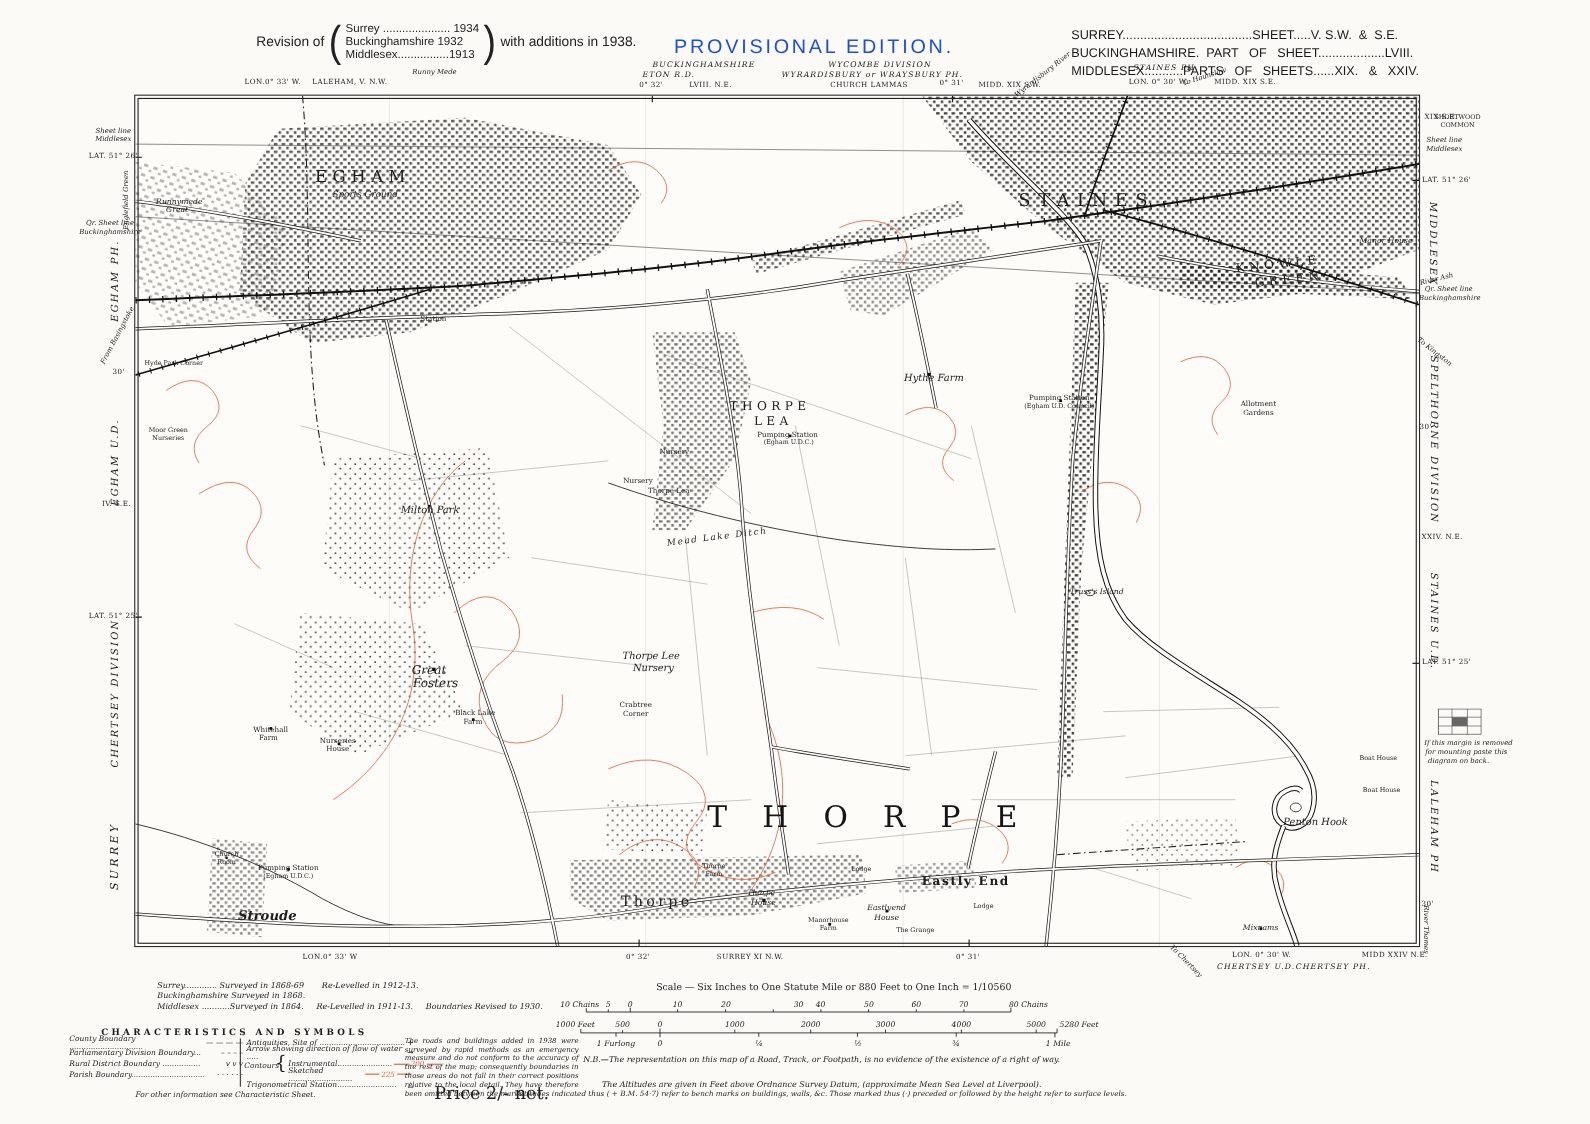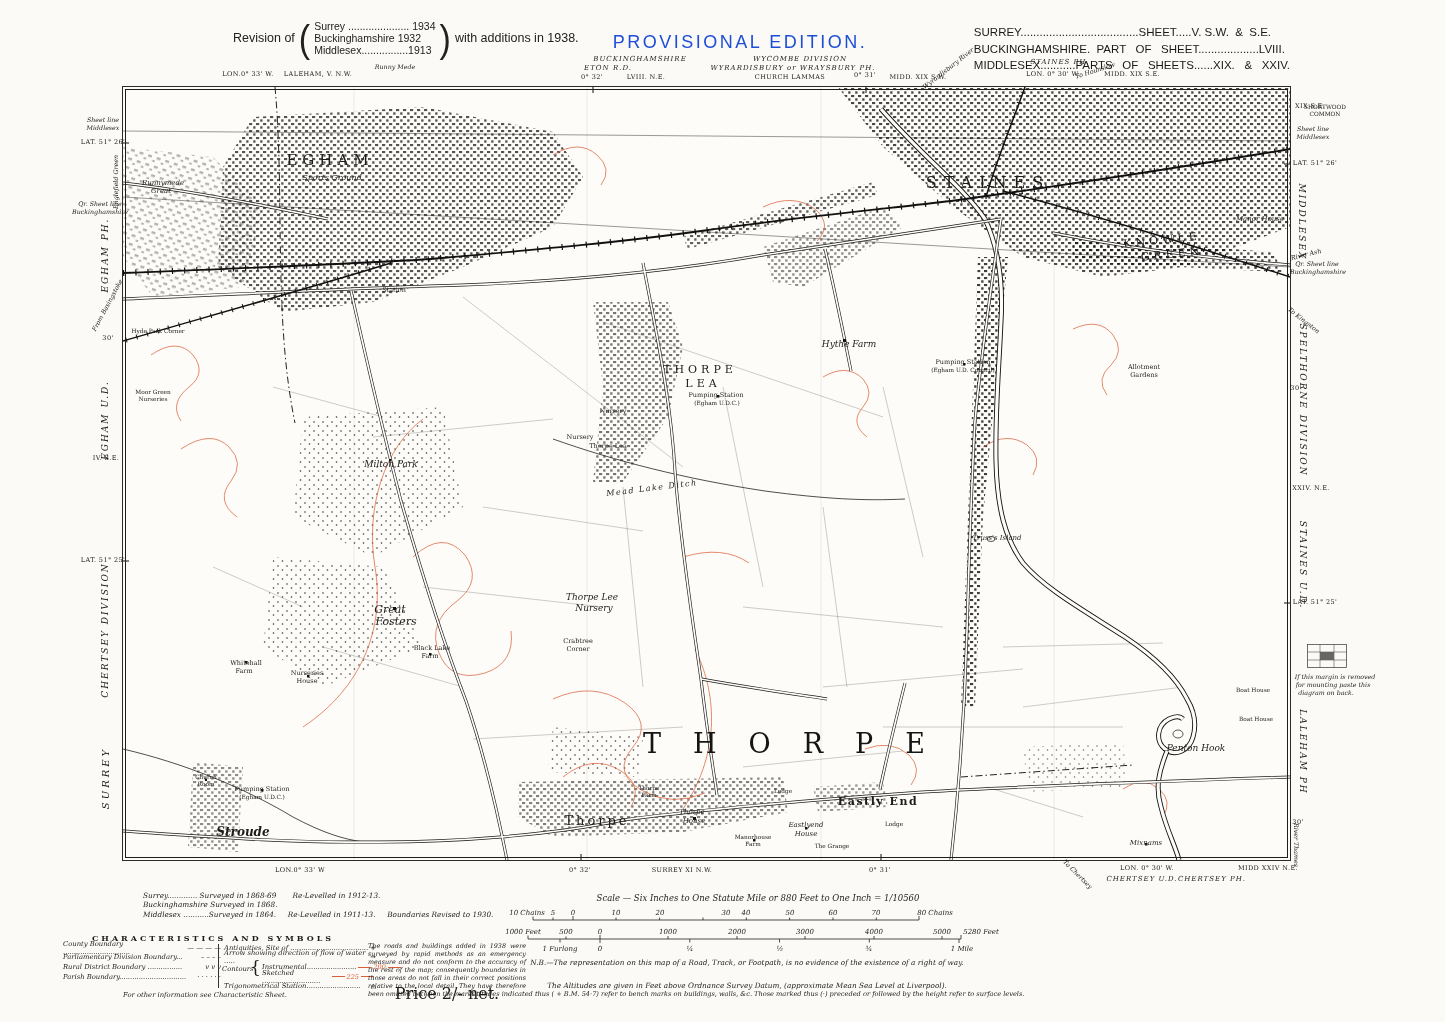"Scale — Six Inches to" .scale-title { font-style: italic -> none }
